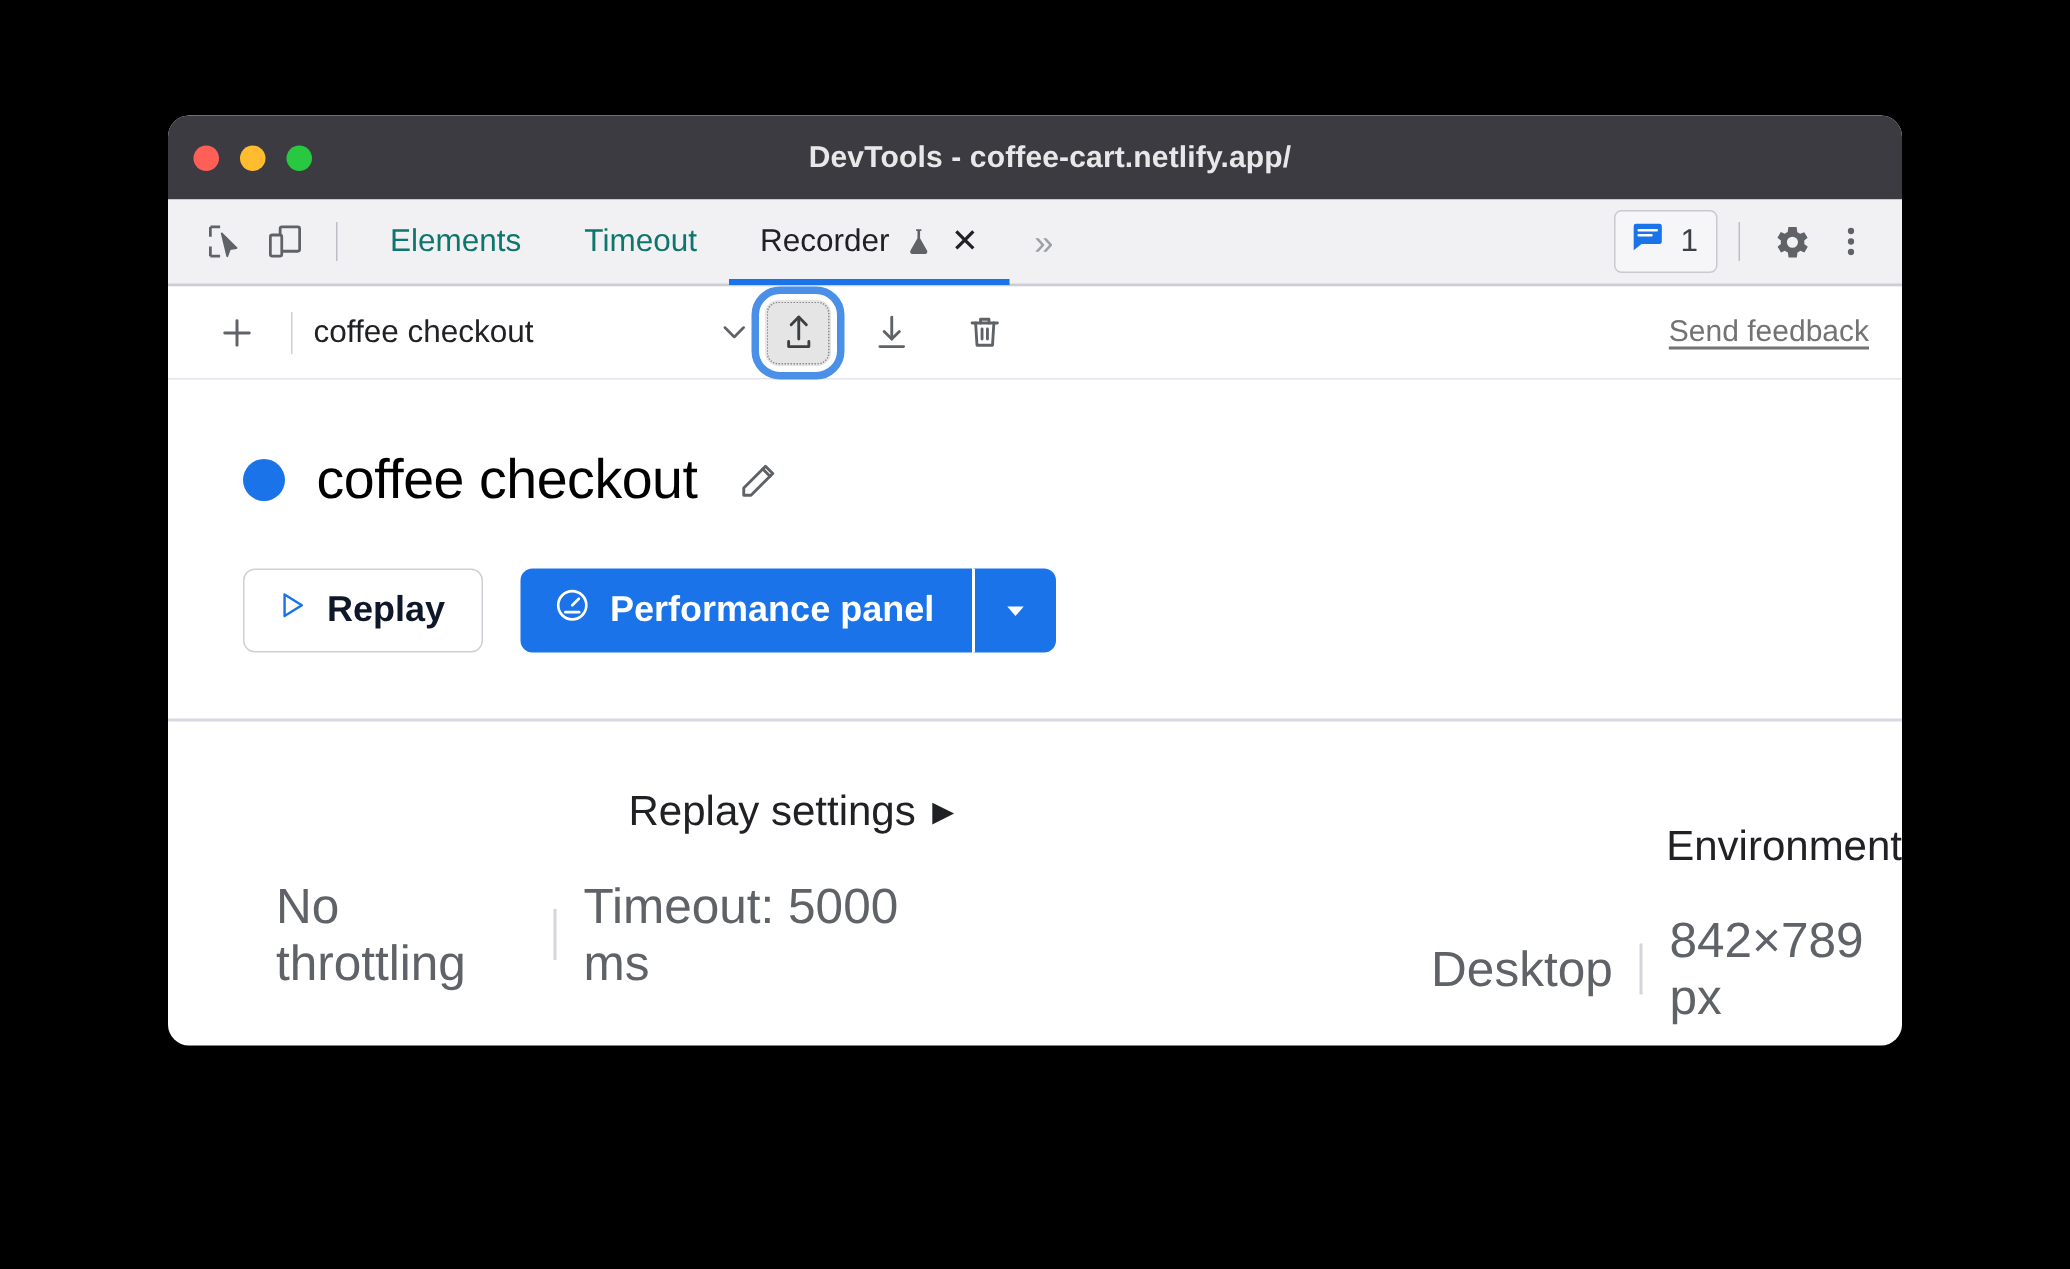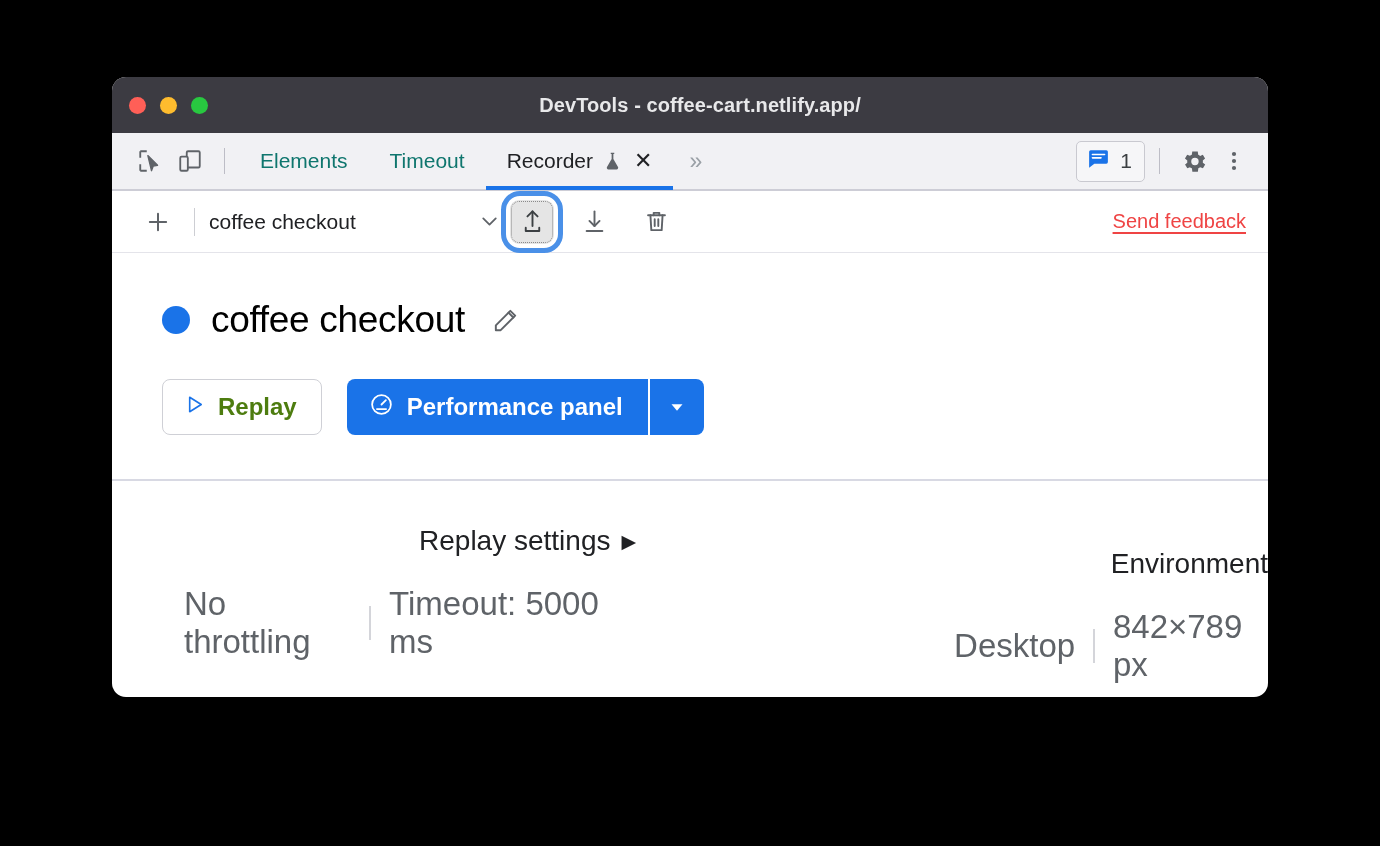"Send feedback" .feedback { color: #ef4444 -> #737373 }
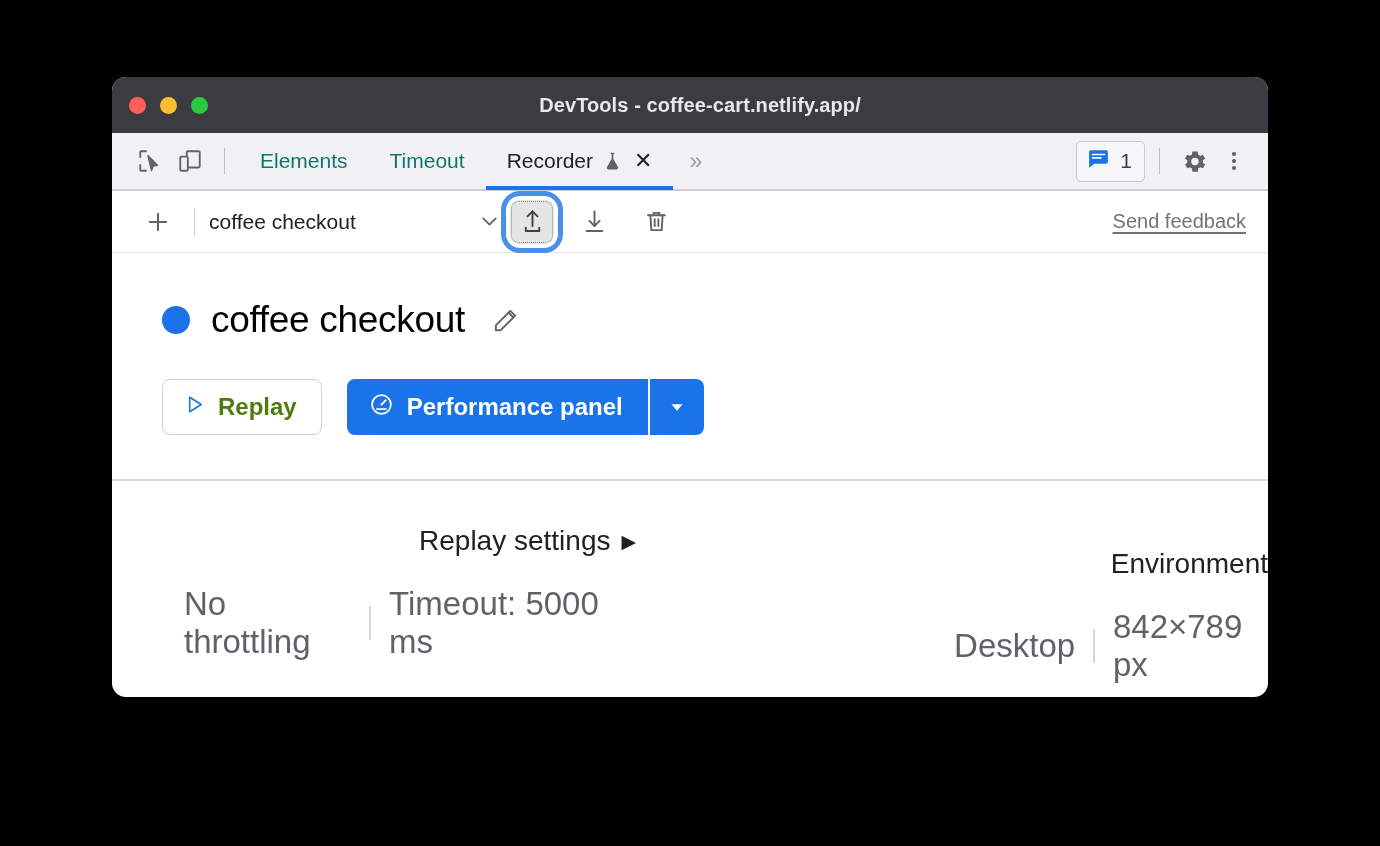"Replay" .btn-replay { color: #4d7c0f -> #0f172a }
